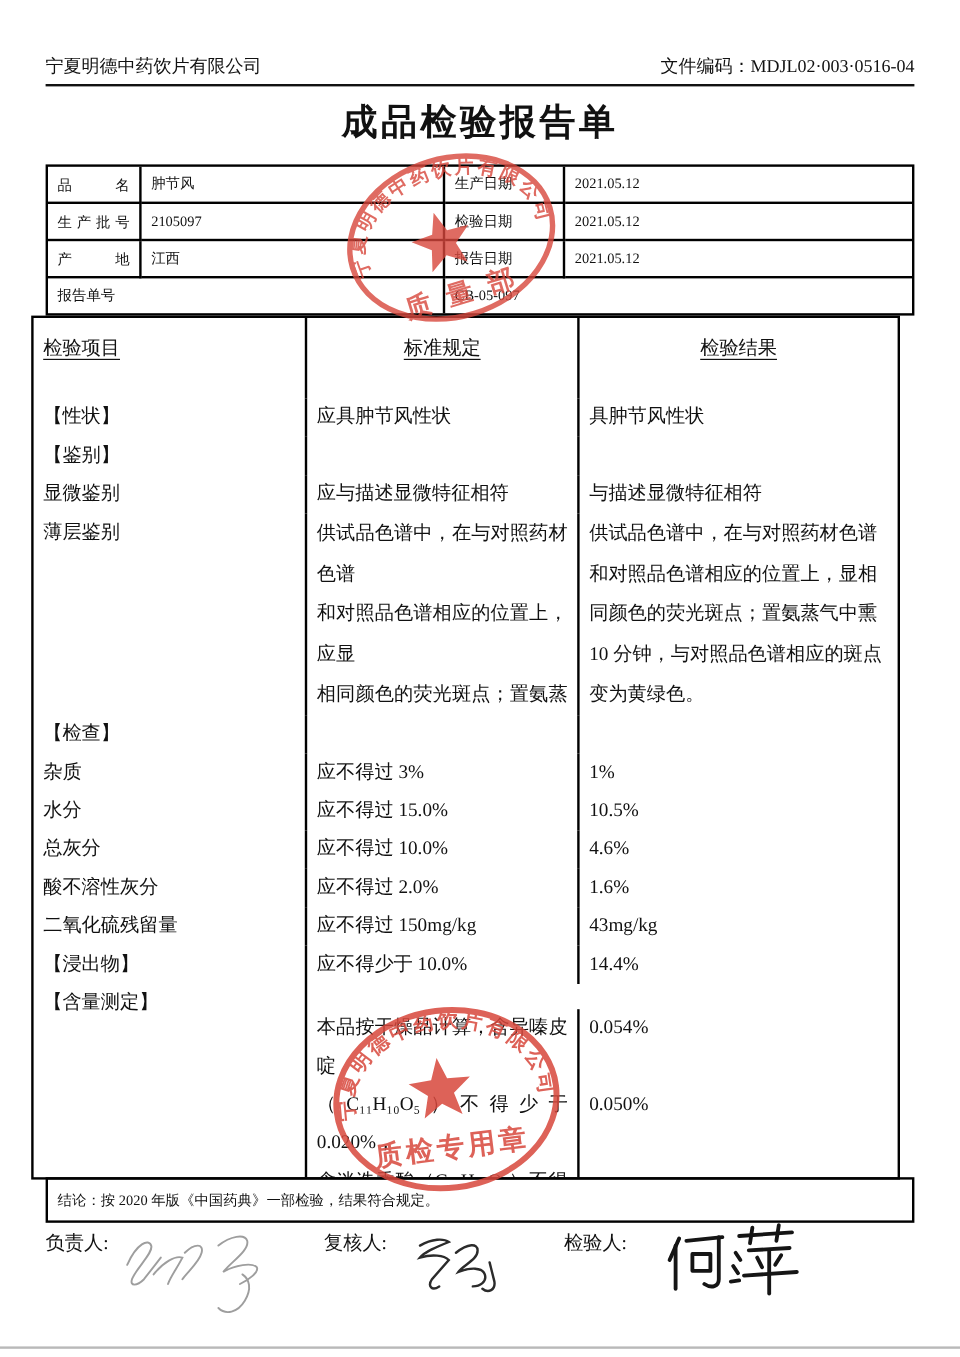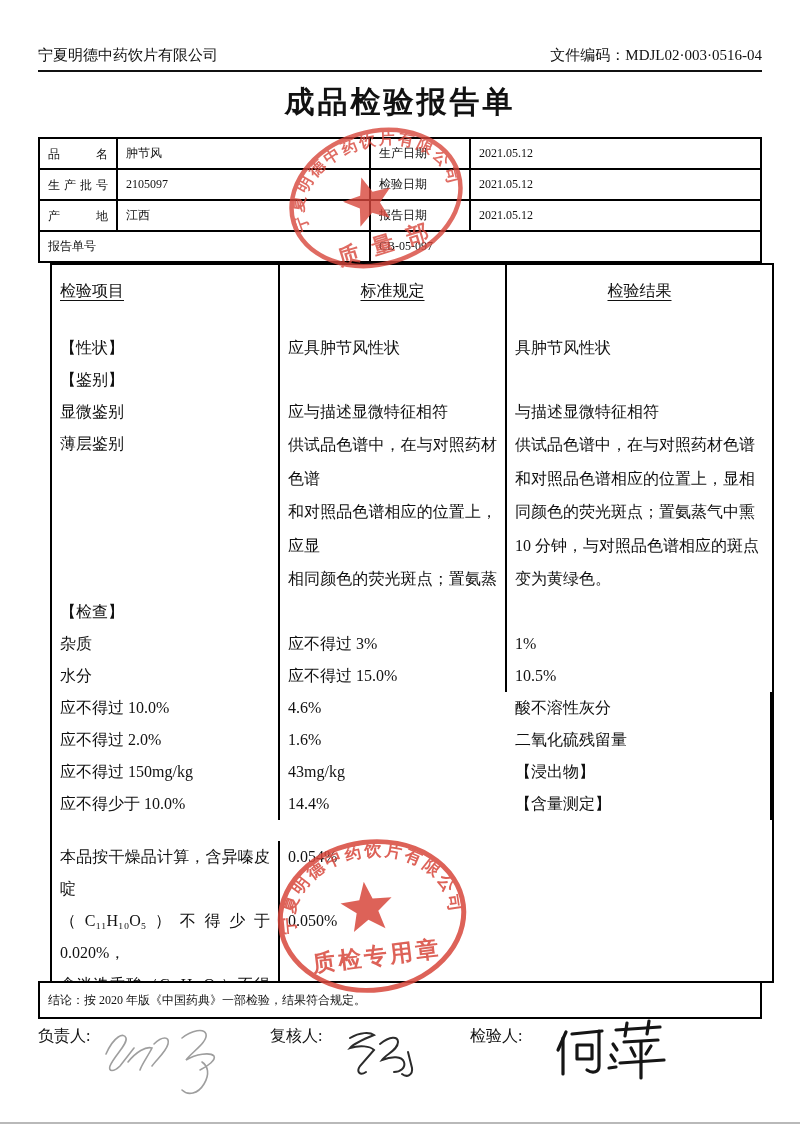"检验项目" .main-grid { left: 50px -> 26px }
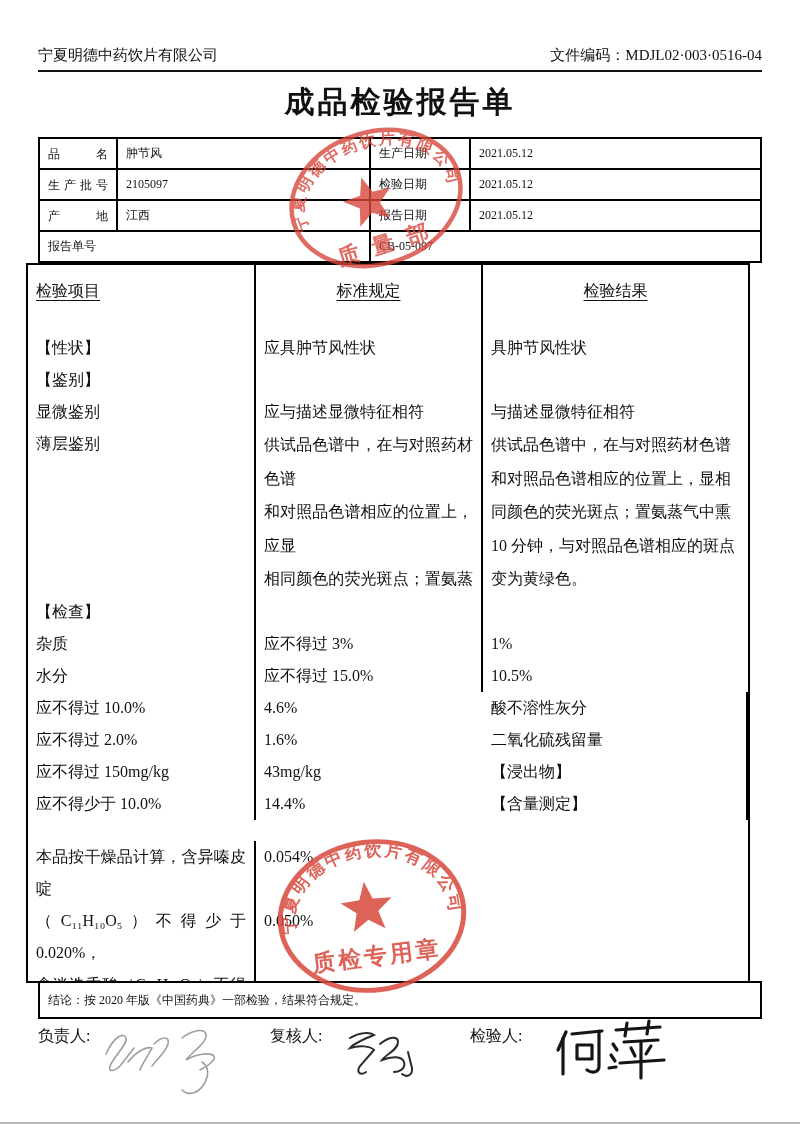"总灰分" div.br { html: none -> <div>总灰分</div> }
